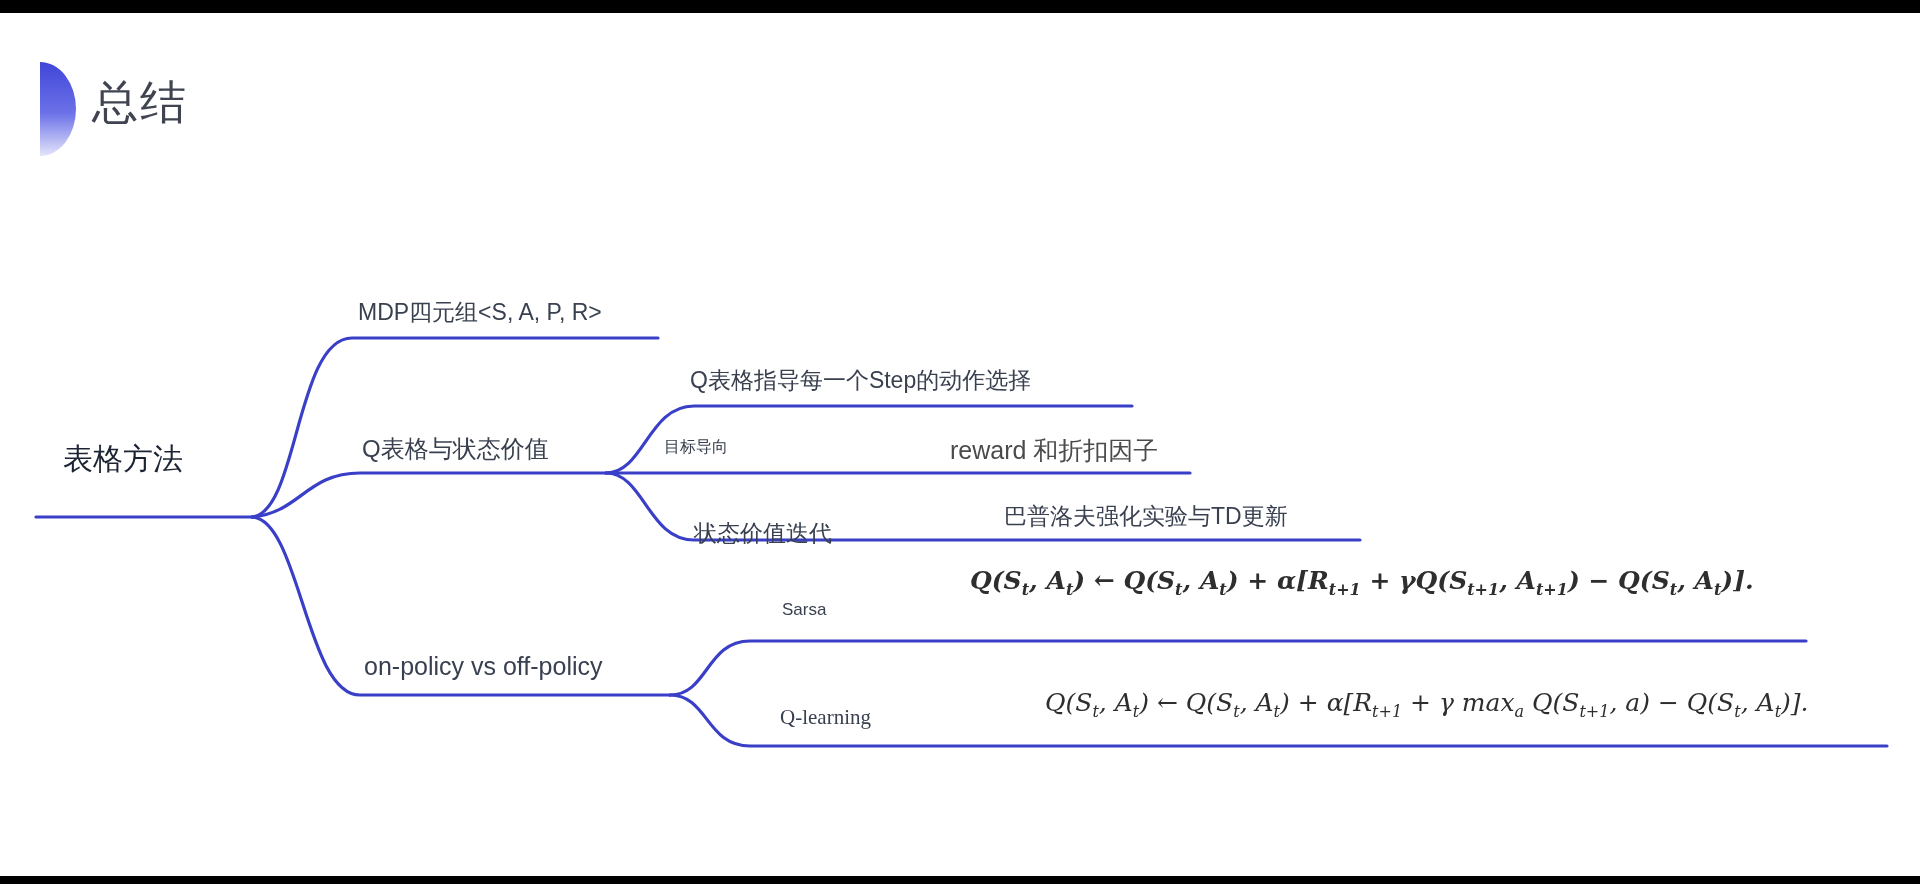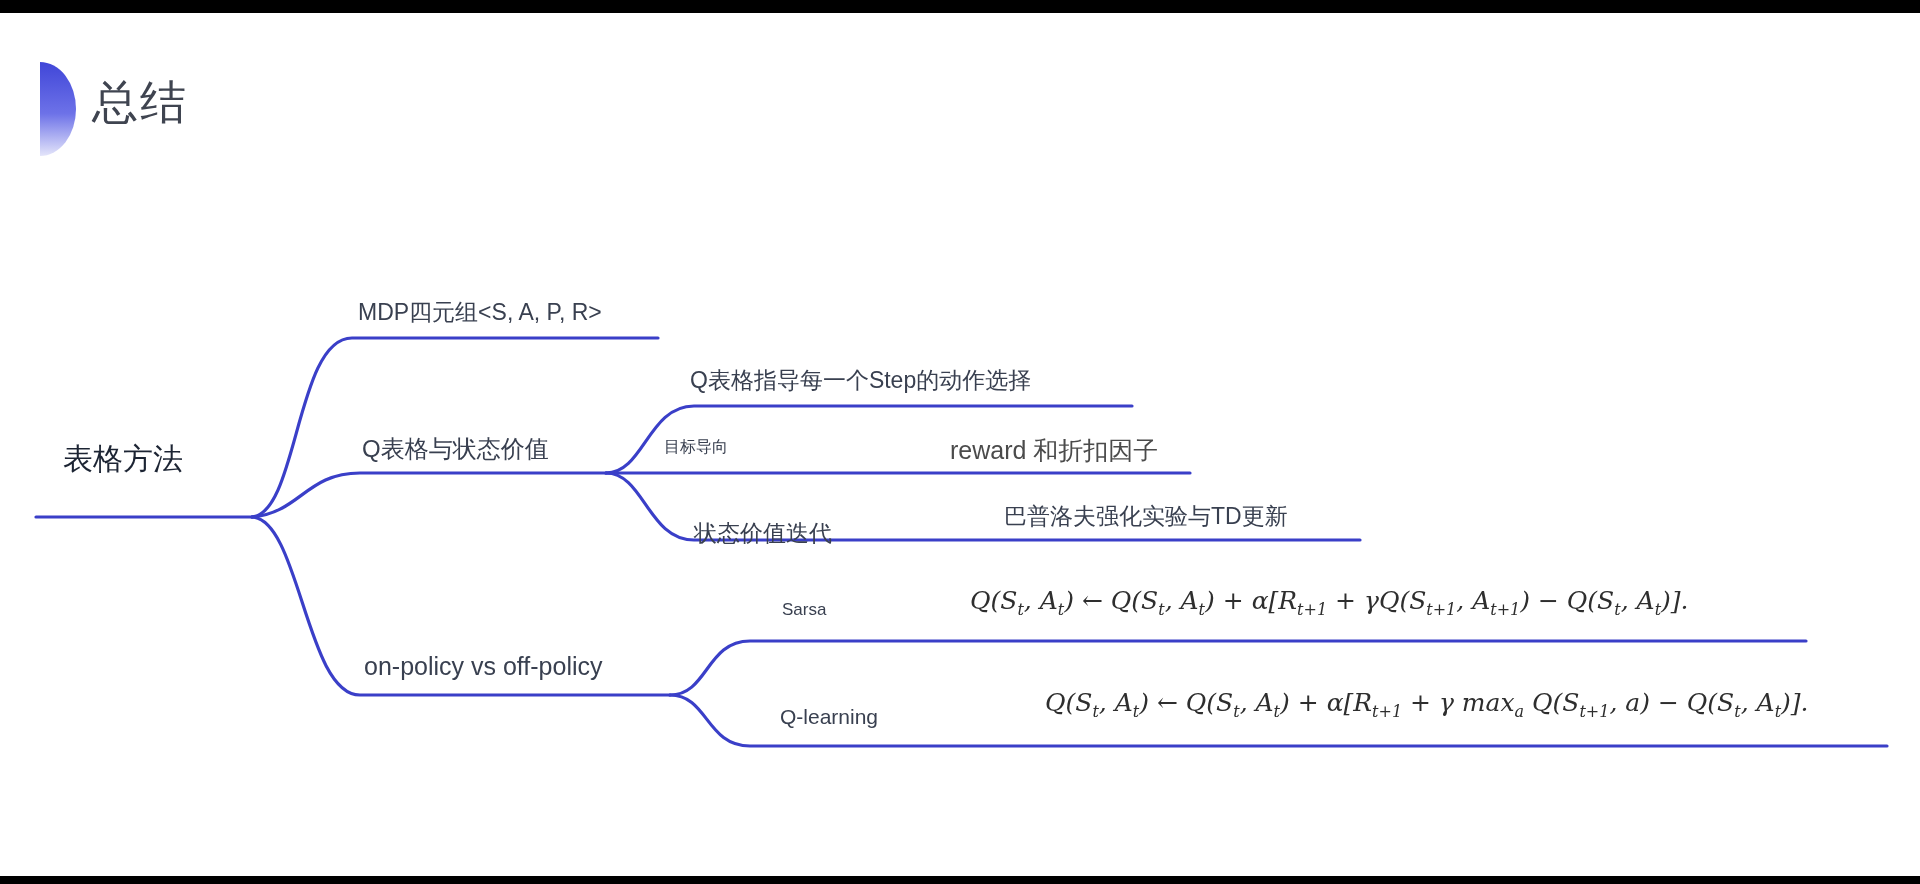"Q(St, At) ← Q(St, At) + α[Rt+1 + γQ(St+1," .f-sarsa { font-weight: none -> bold; top: 587px -> 567px }
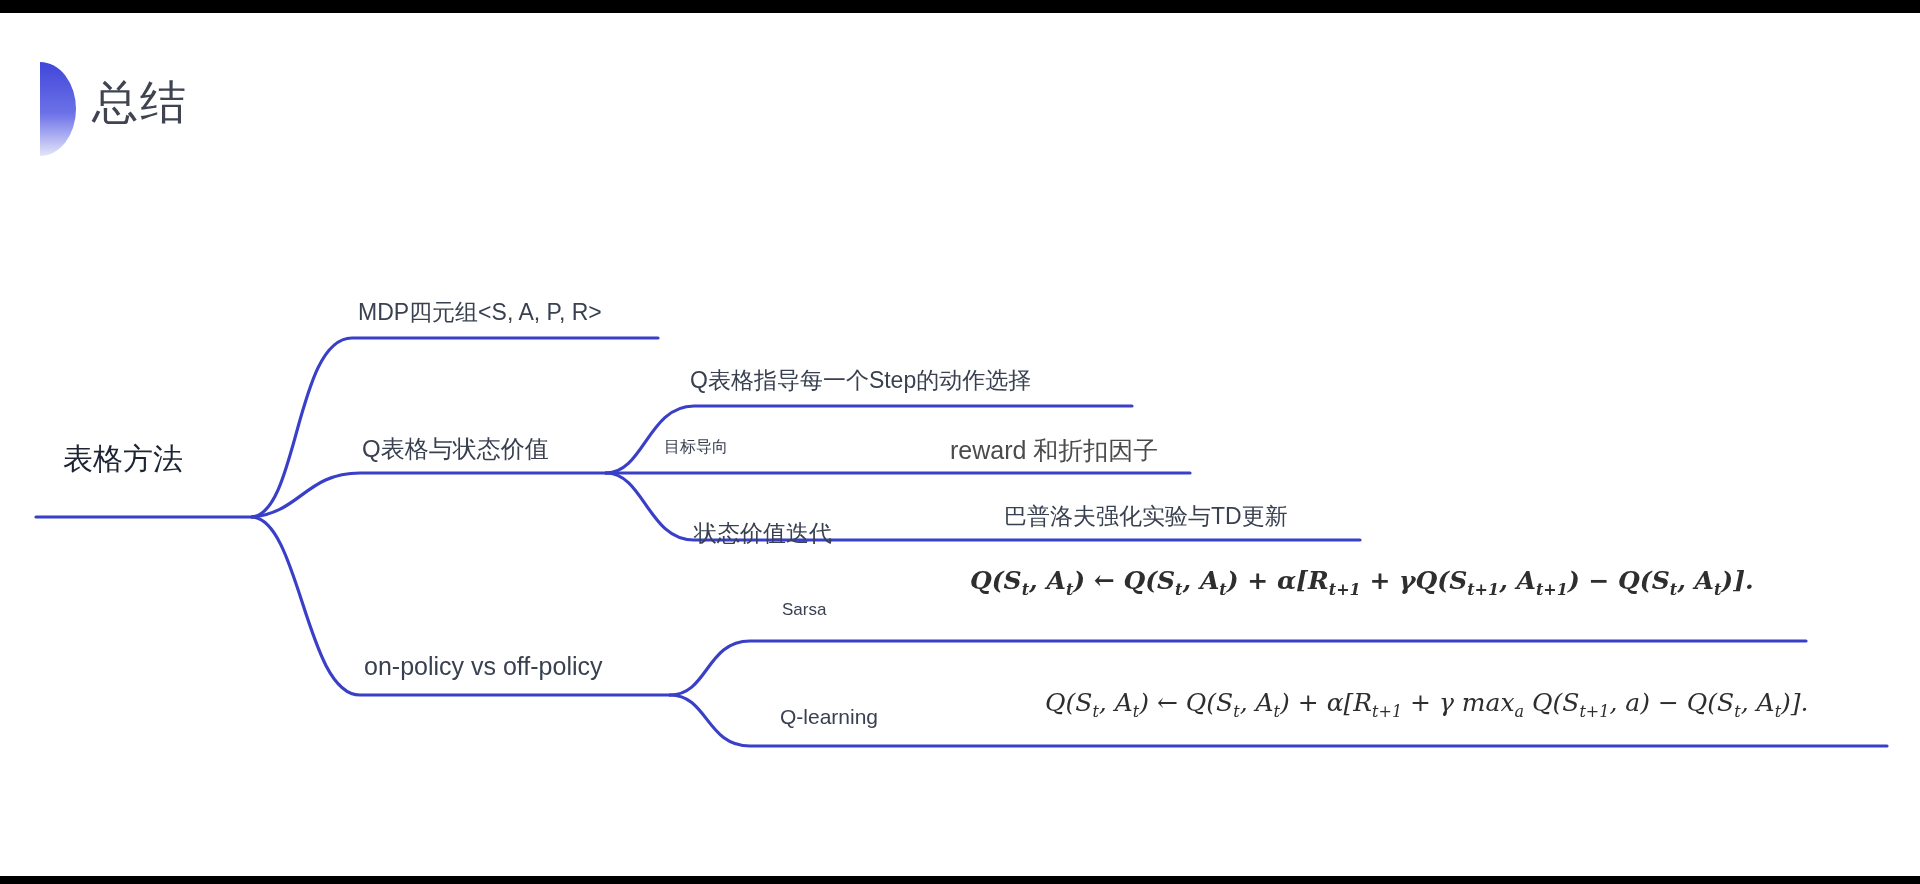"Q-learning" .lbl-qlearning { font-family: none -> Liberation Serif, serif }
